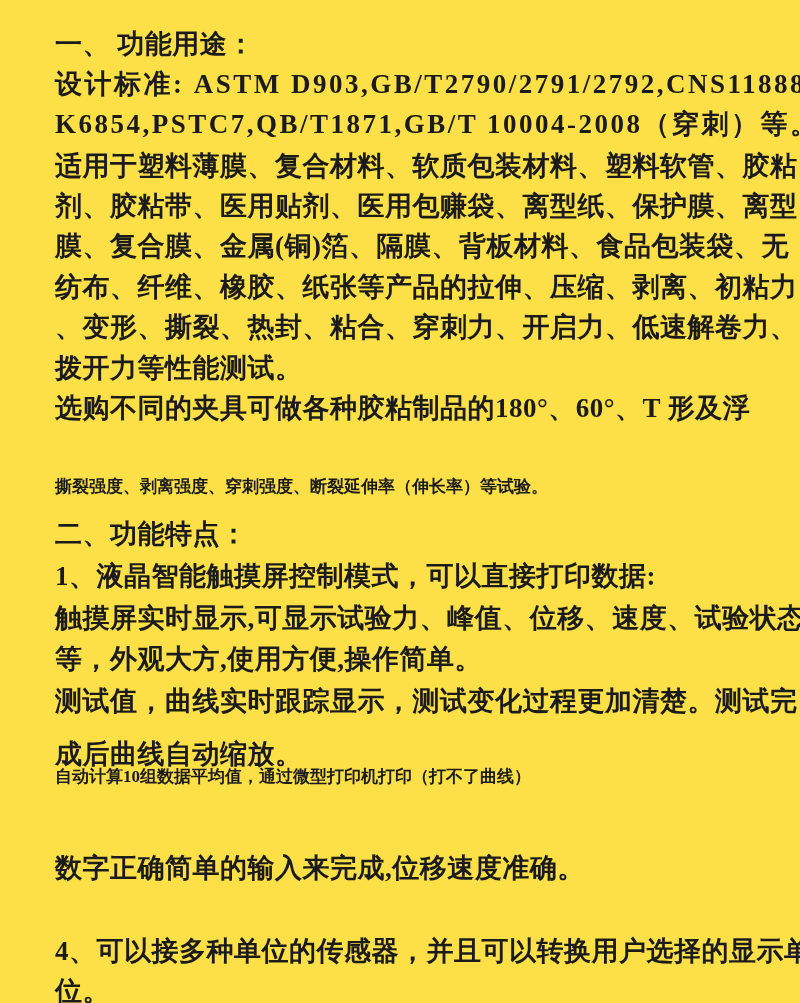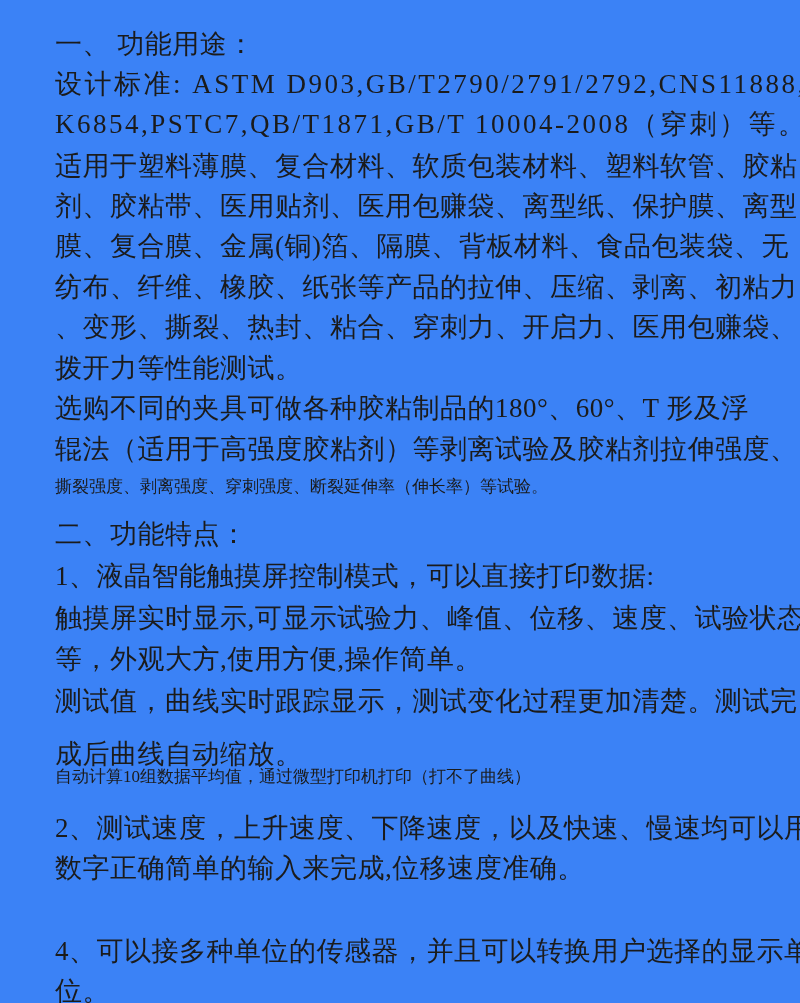"一、 功能用途：" .page { background: #3b82f6 -> #fde047; font-weight: normal -> bold }
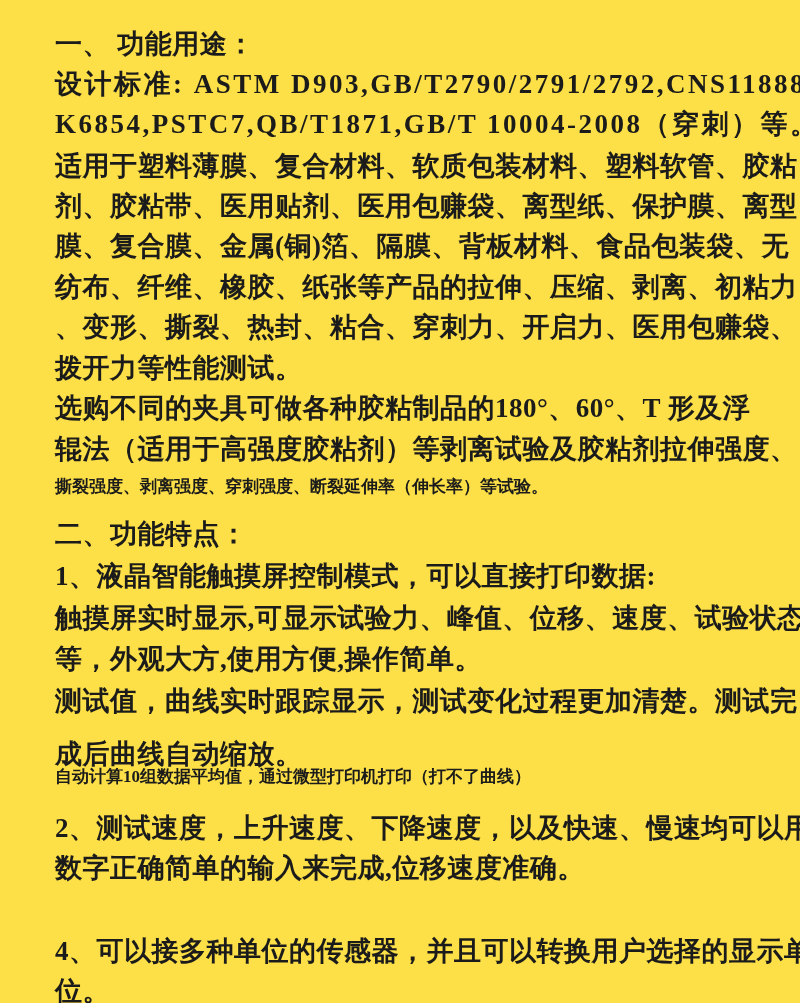"、变形、撕裂、热封、粘合、穿刺力、开启力、医用包赚袋、" div.ln { text: 医用包赚袋 -> 低速解卷力 }
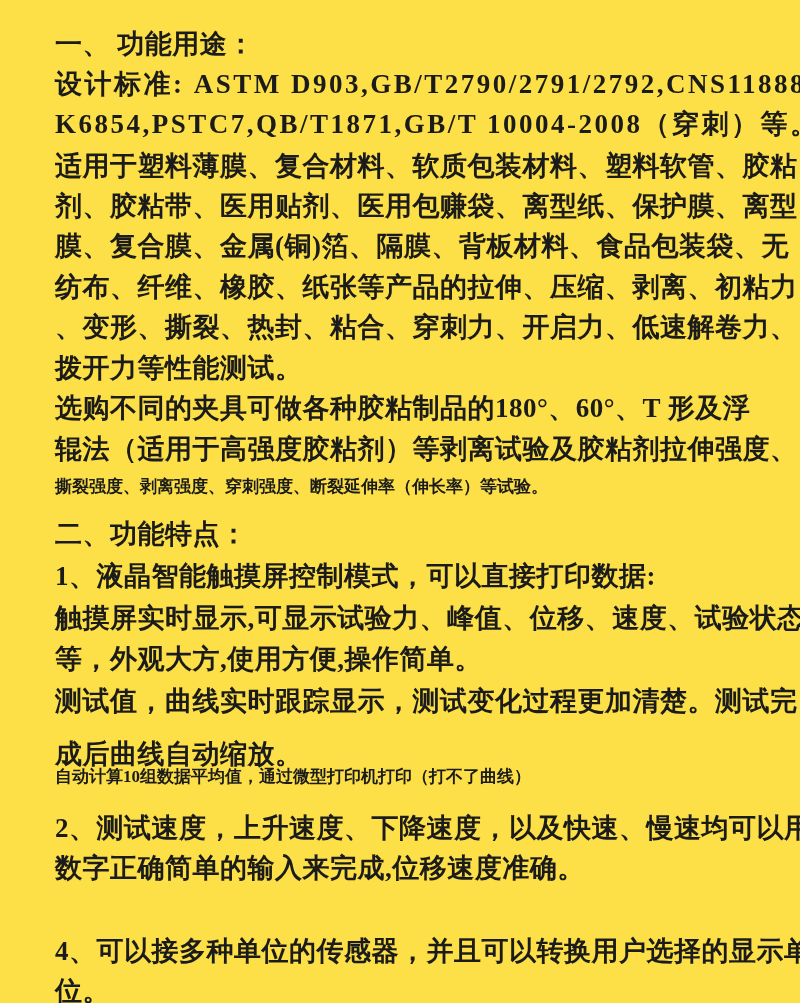"辊法（适用于高强度胶粘剂）等剥离试验及胶粘剂拉伸强度、" div.ln { html: <div>辊法（适用于高强度胶粘剂）等剥离试验及胶粘剂拉伸强度、</div> -> none }
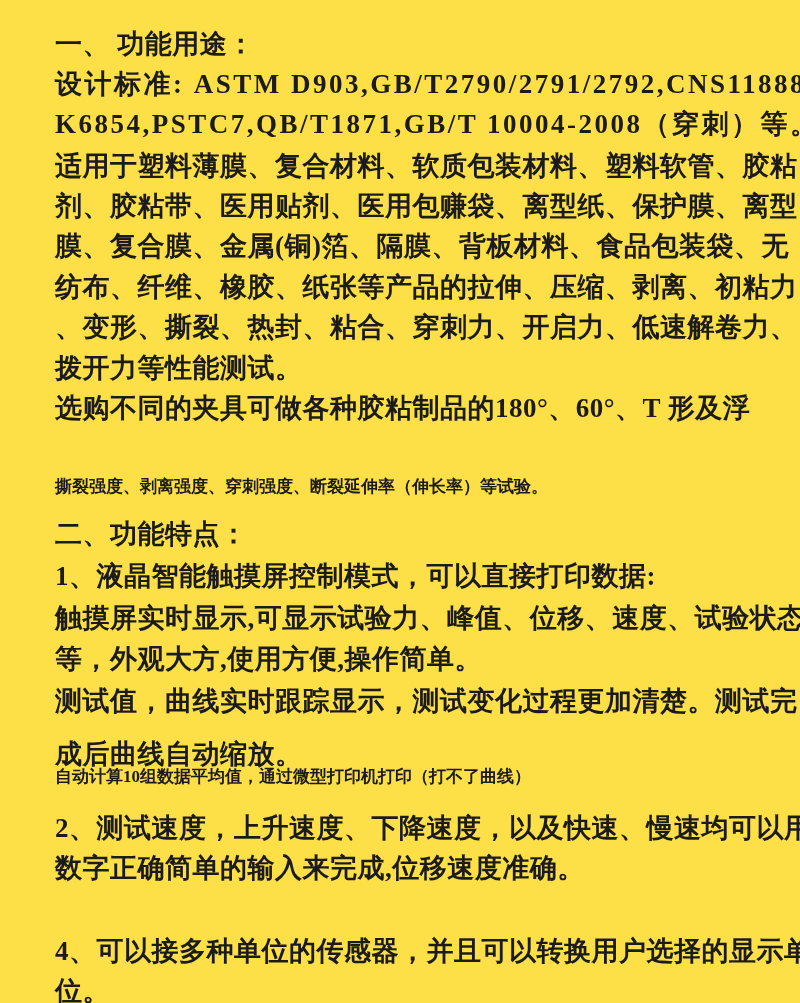"2、测试速度，上升速度、下降速度，以及快速、慢速均可以用" div.ln { html: <div>2、测试速度，上升速度、下降速度，以及快速、慢速均可以用</div> -> none }
